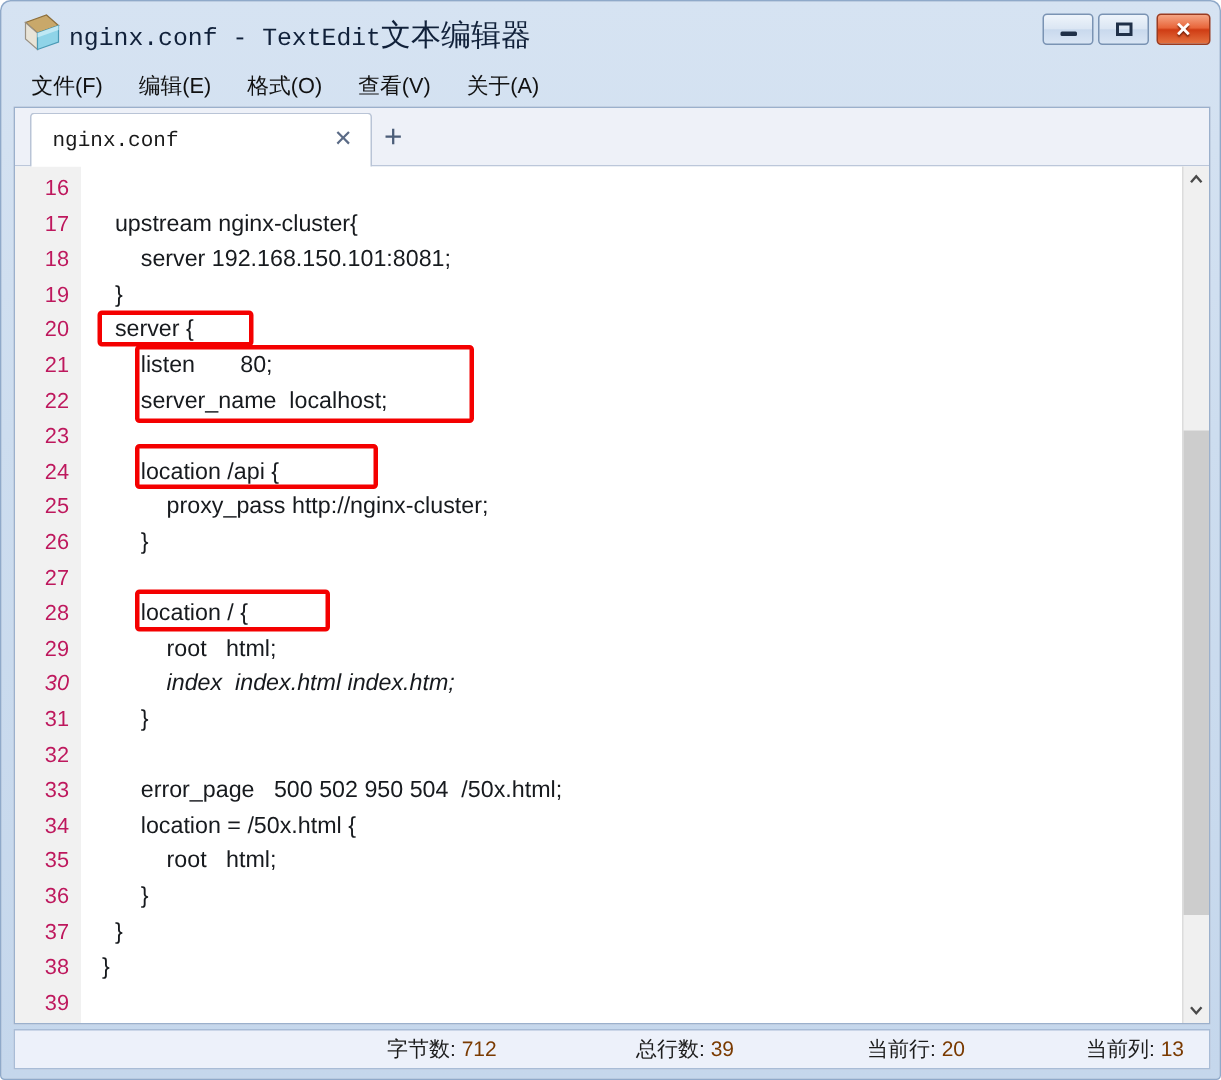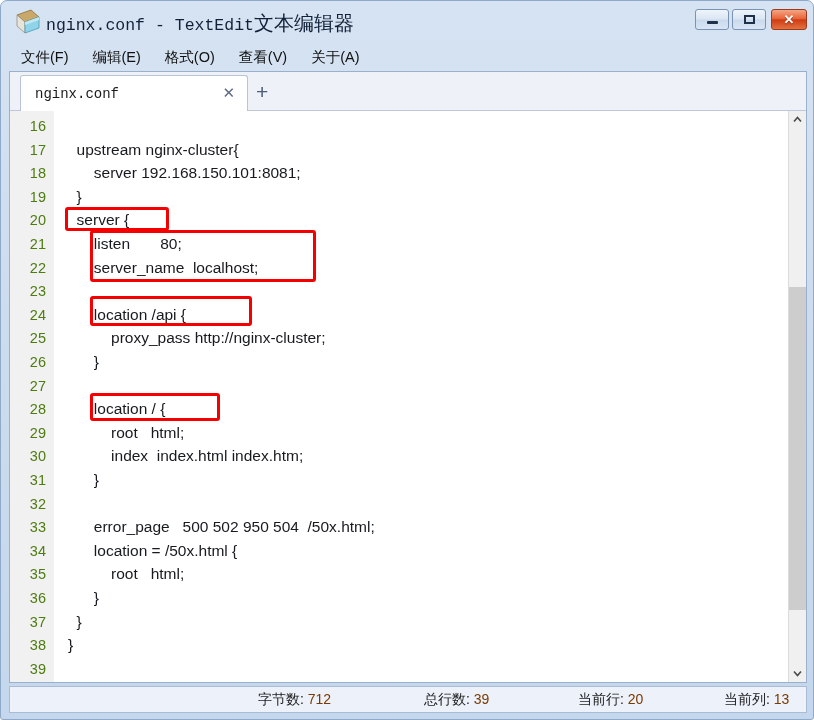"16" .lineno { color: #4d7c0f -> #be185d }
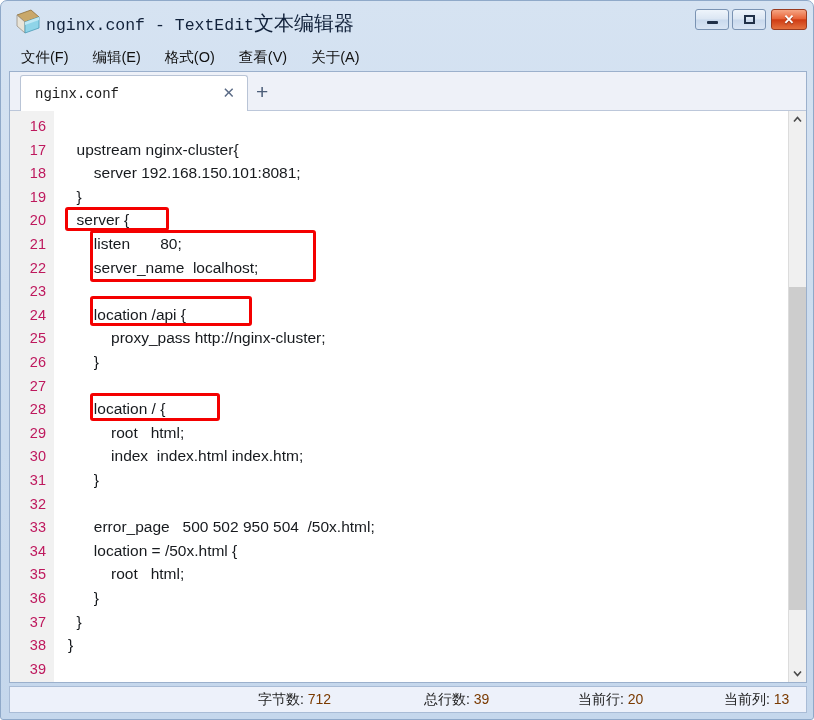"30" div.code-row { font-style: none -> italic }
